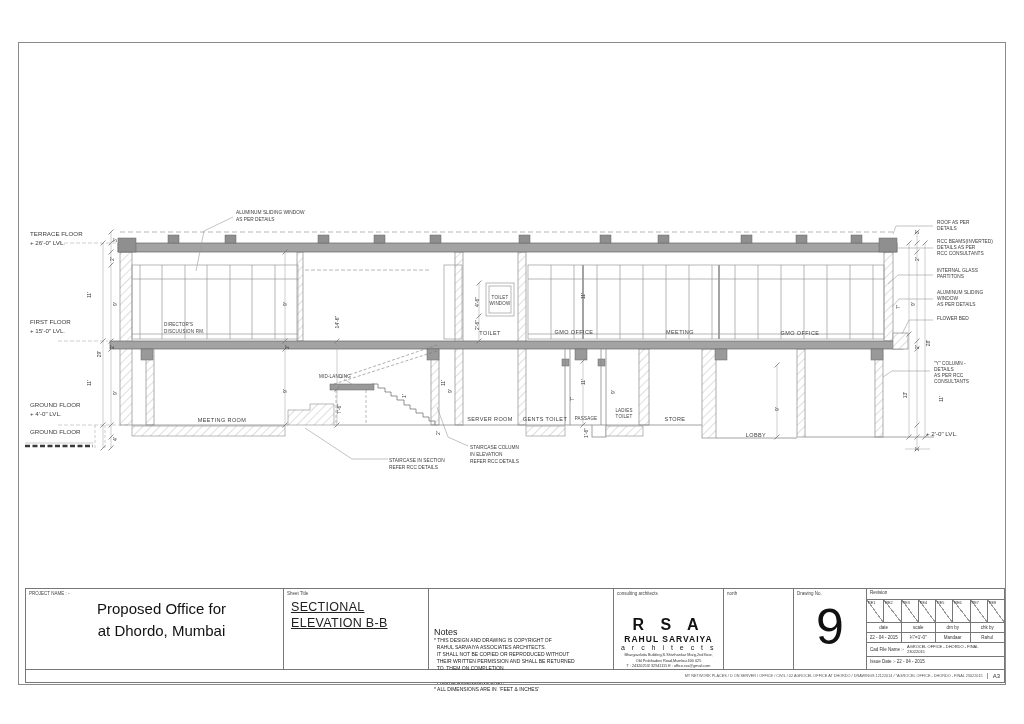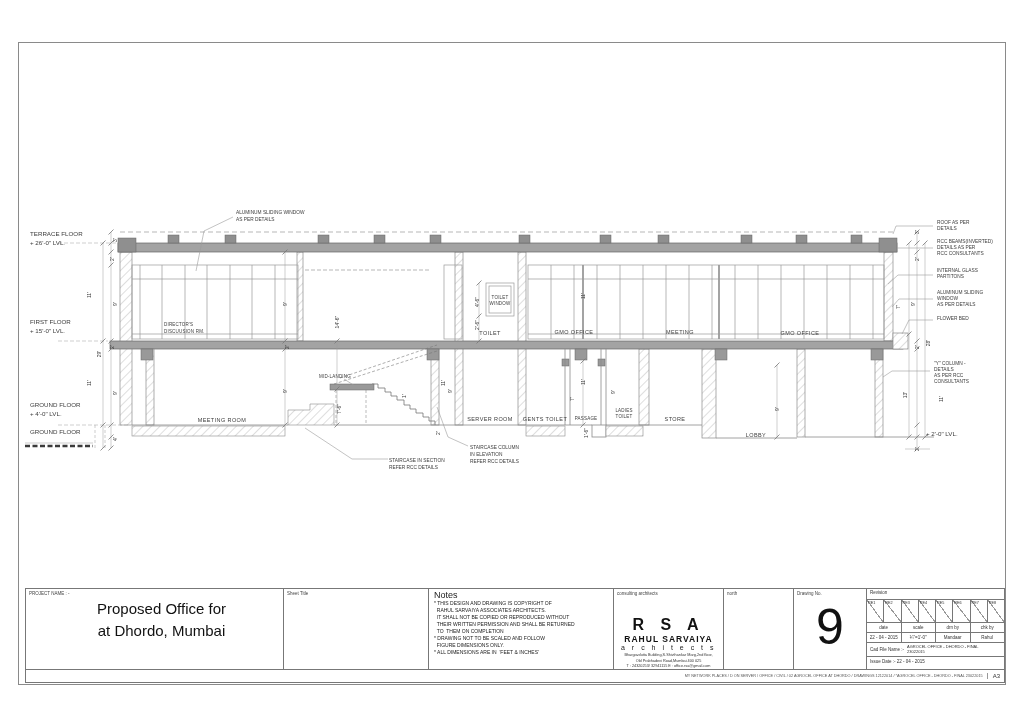"SECTIONAL" div.sheet-title { html: none -> <div> <div>SECTIONAL</div> <div>ELEVATION B-B</div> </div> }
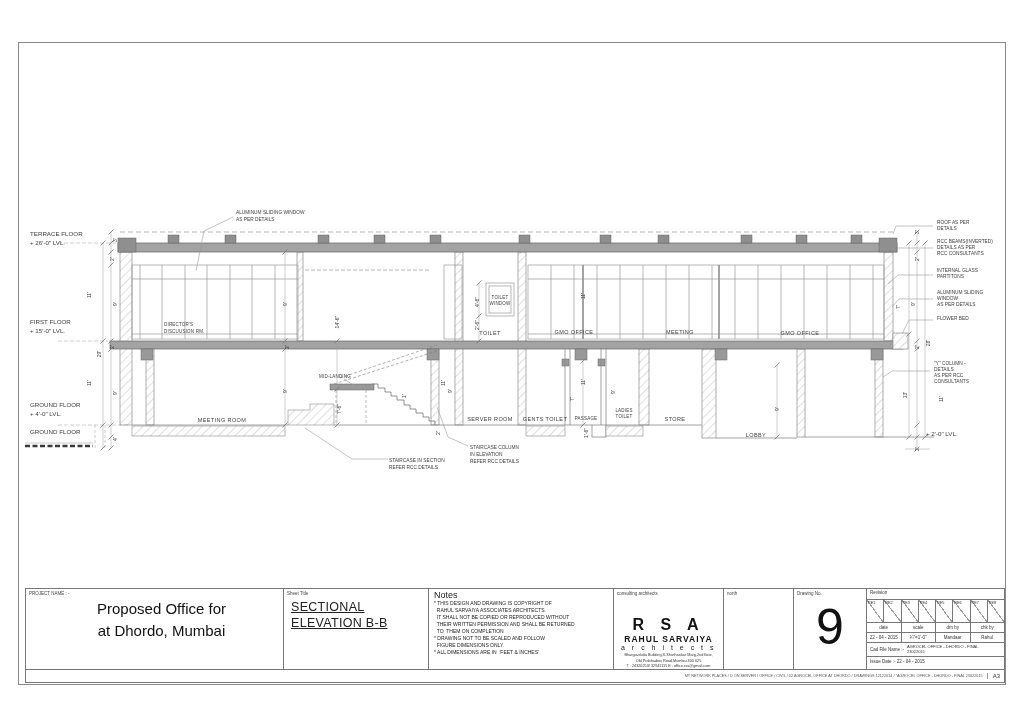"Notes" .notes-h { margin-top: none -> 37px }
